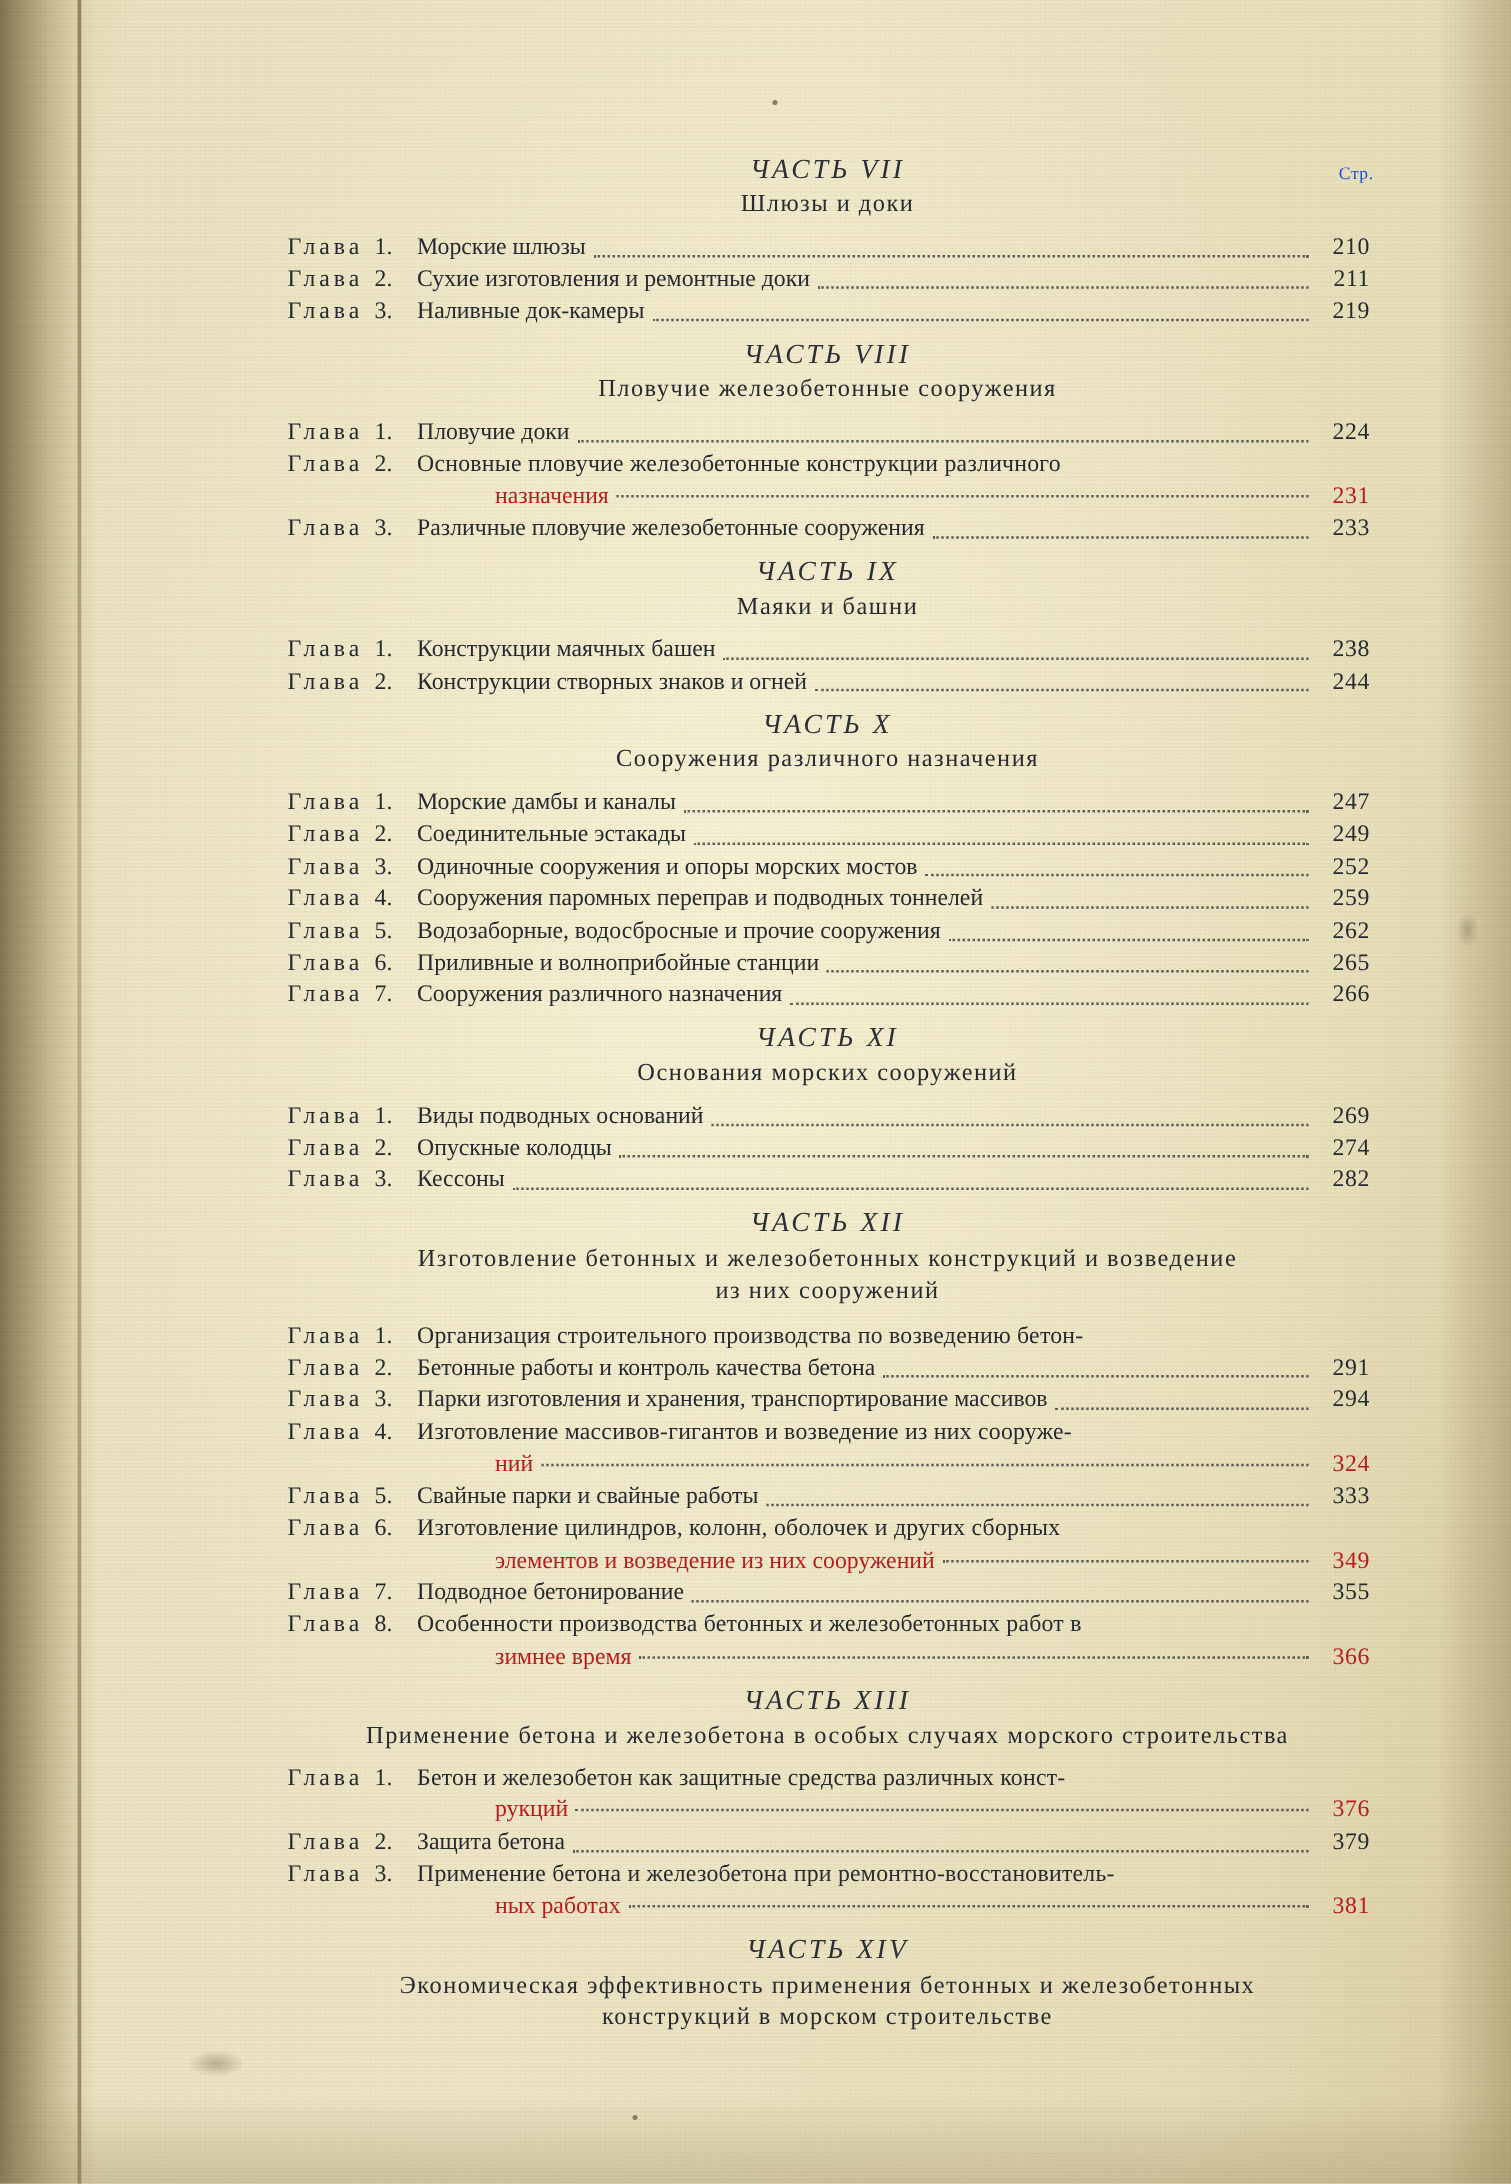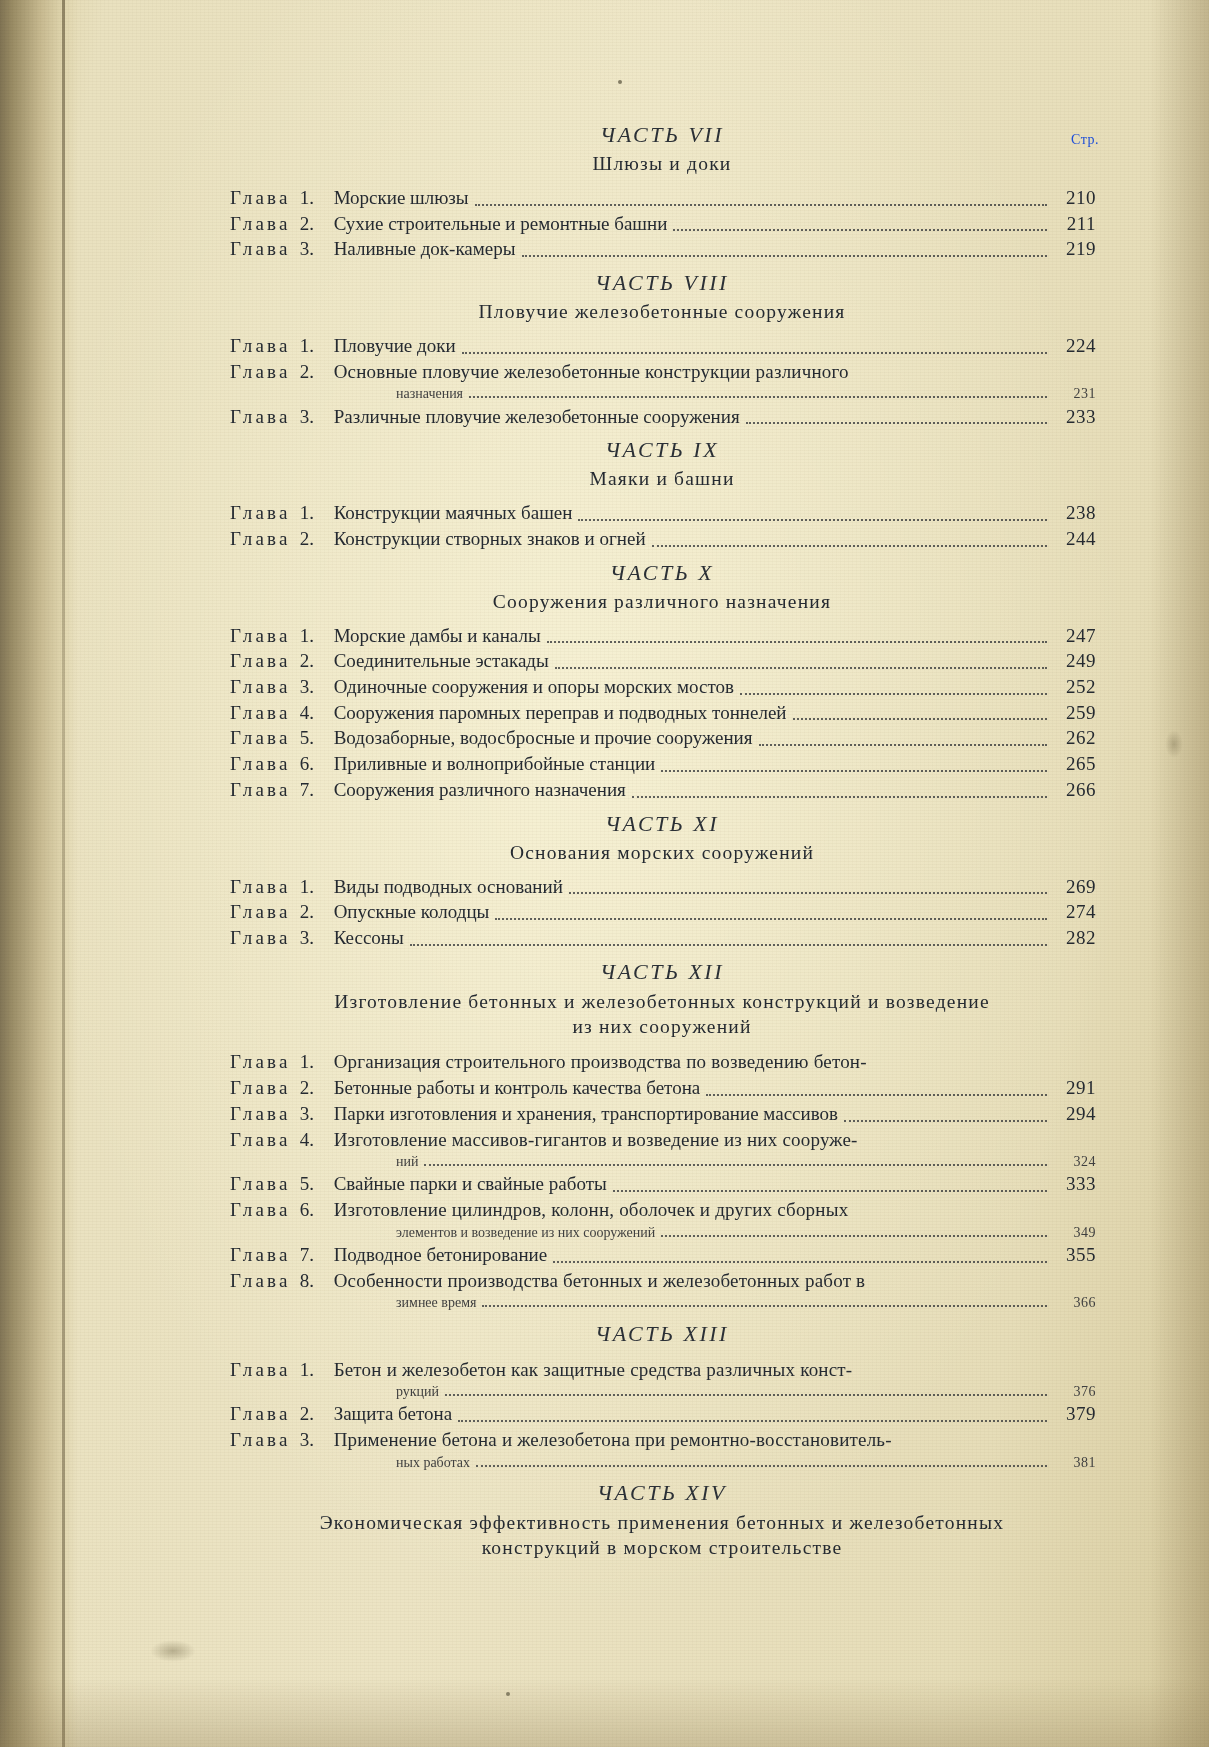"Сухие строительные и ремонтные башни" span.ch-title { text: строительные и ремонтные башни -> изготовления и ремонтные доки }
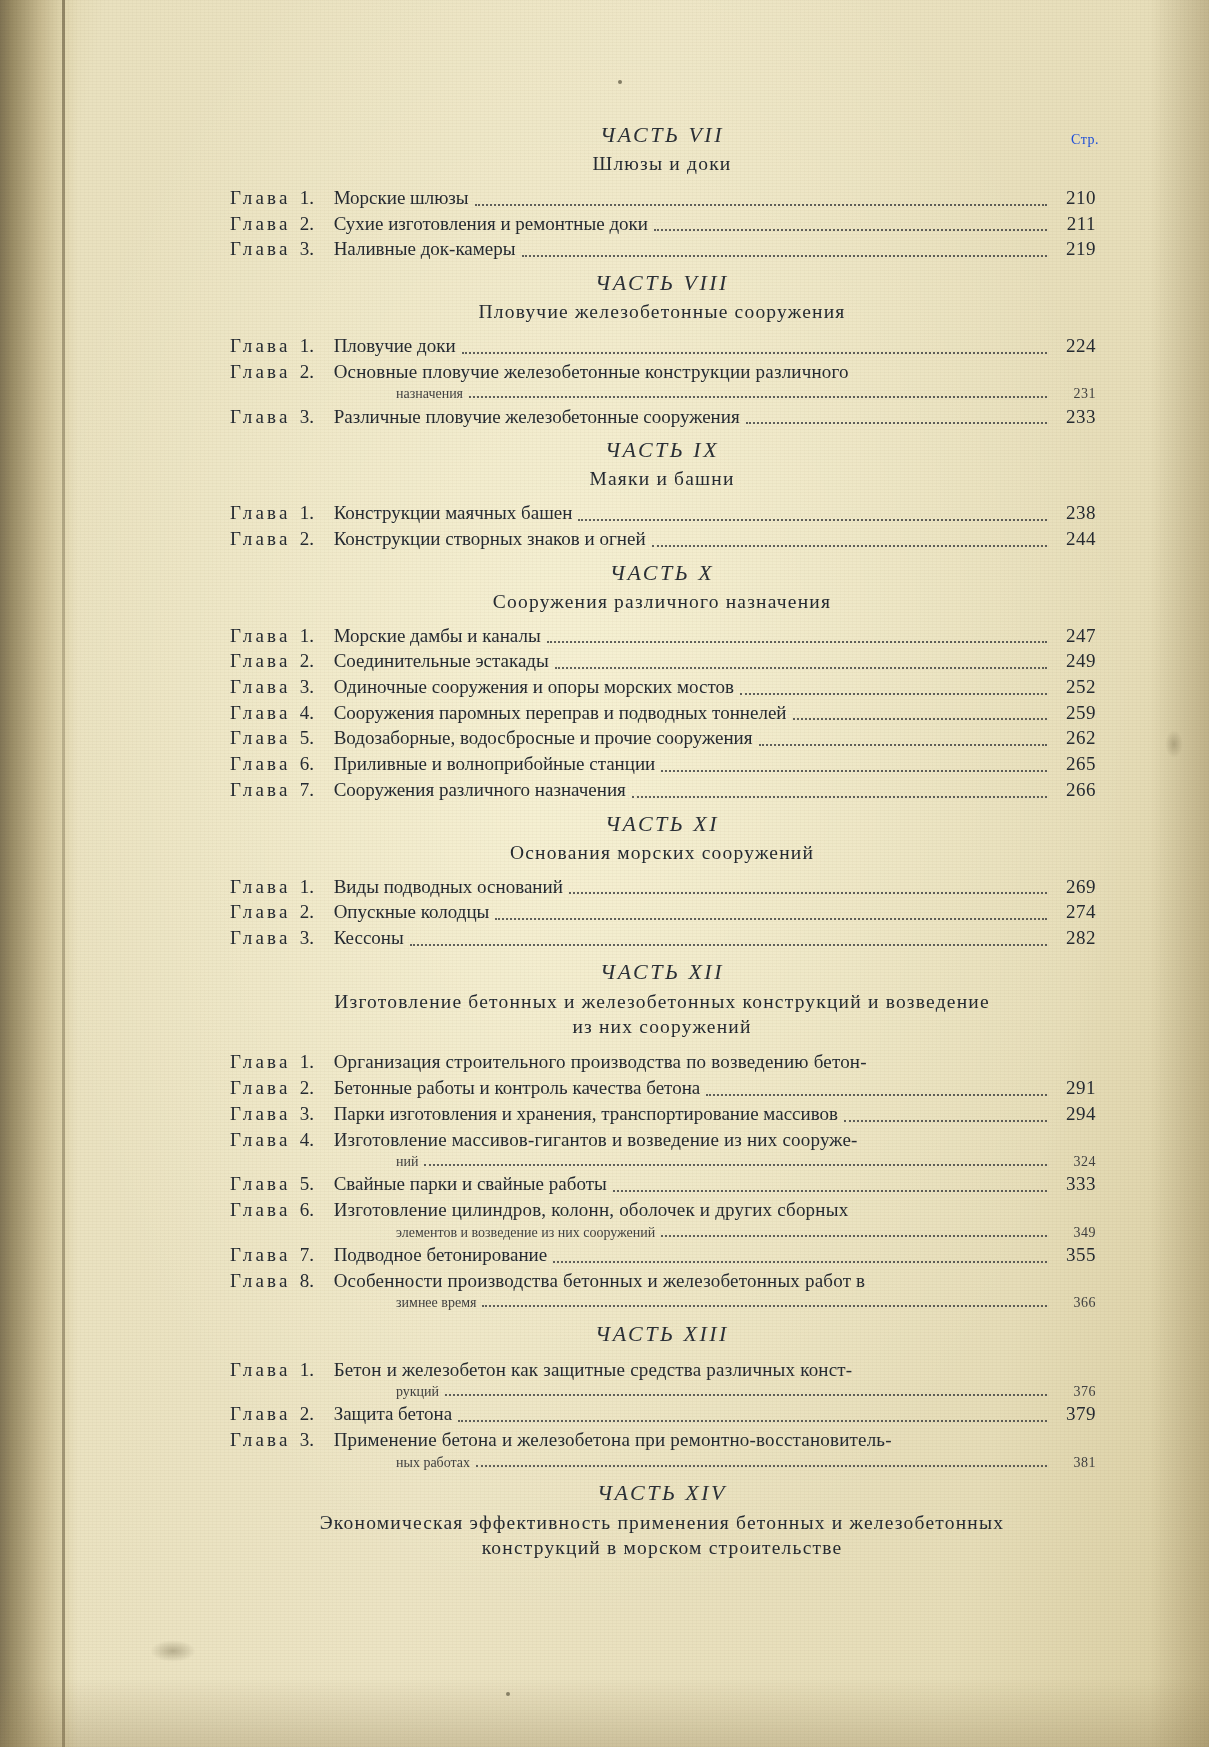"назначения" .cont { color: #404040 -> #b91c1c; font-size: 14px -> 19px }
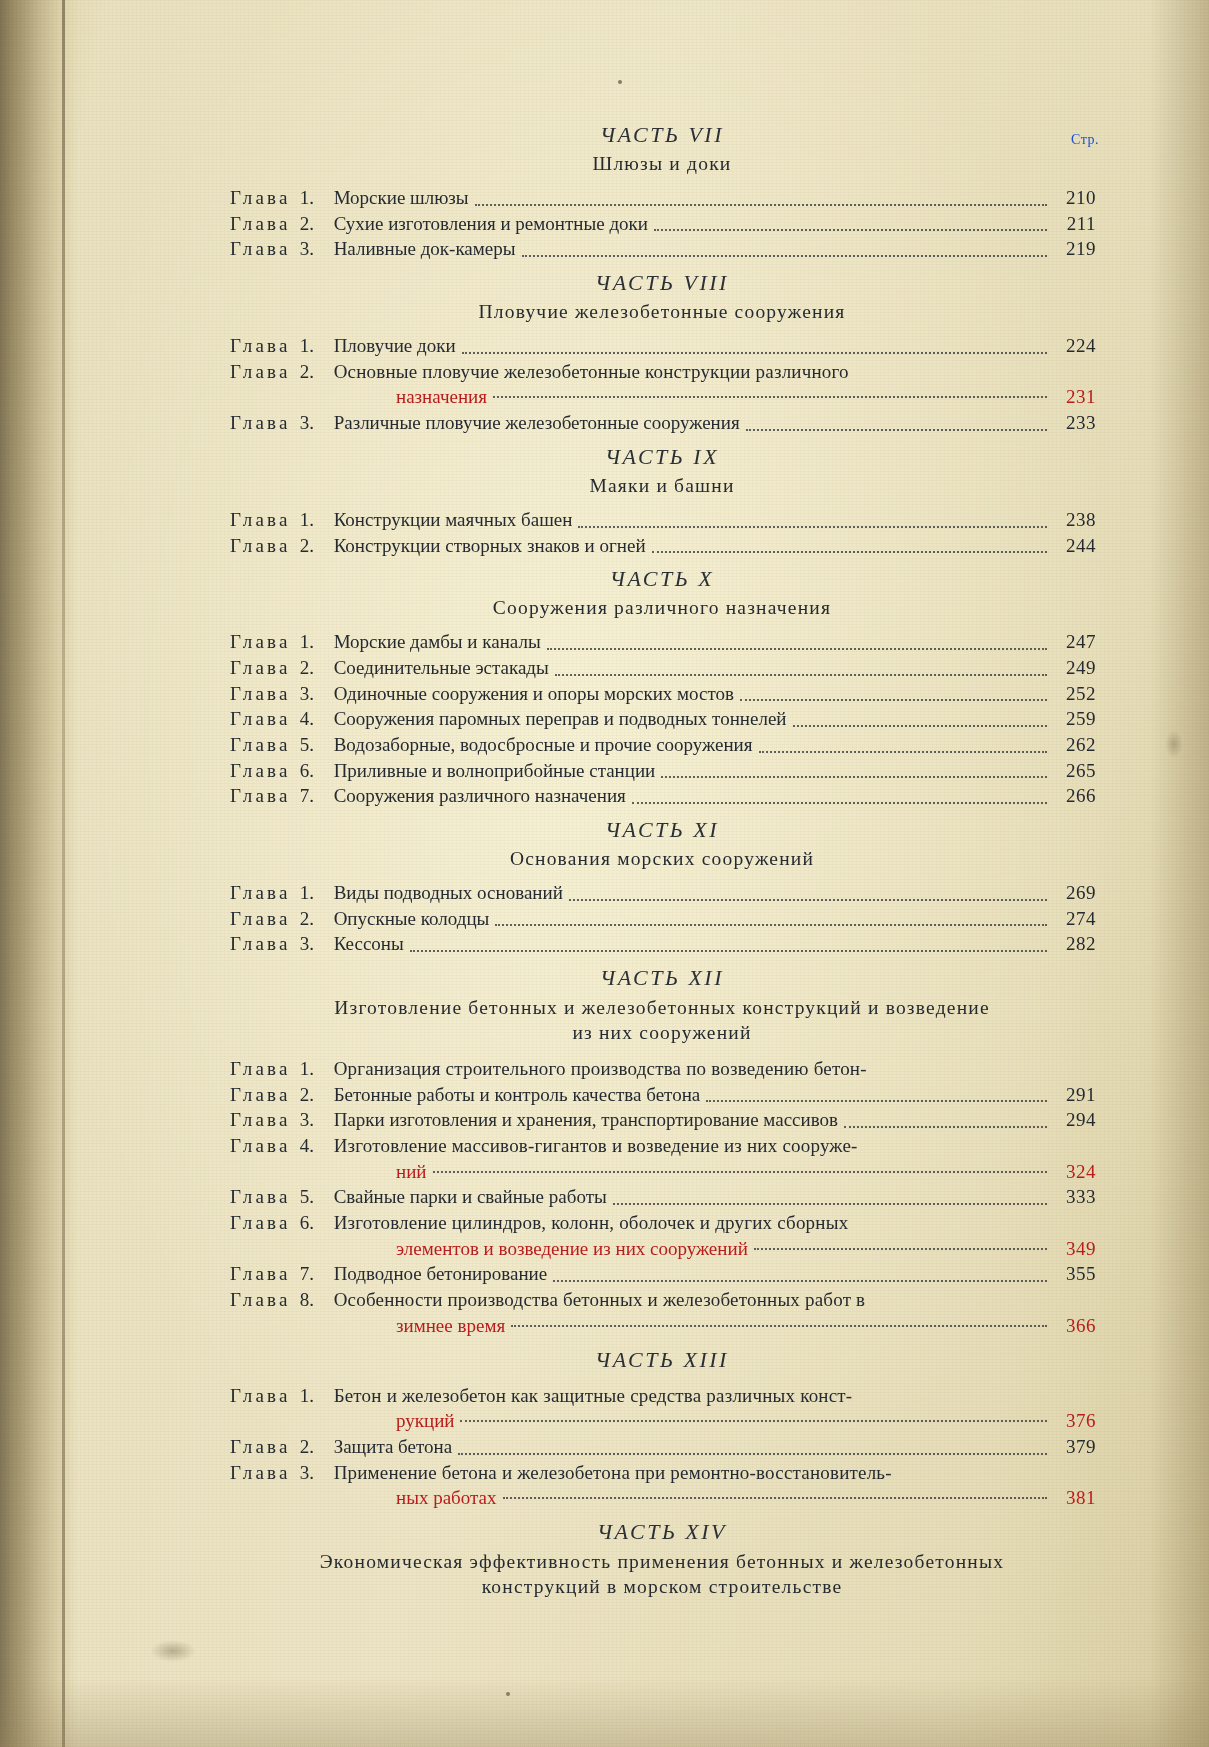"Применение бетона и железобетона в" div.part-sub { html: none -> <div>Применение бетона и железобетона в особых случаях морского строительства</div> }
